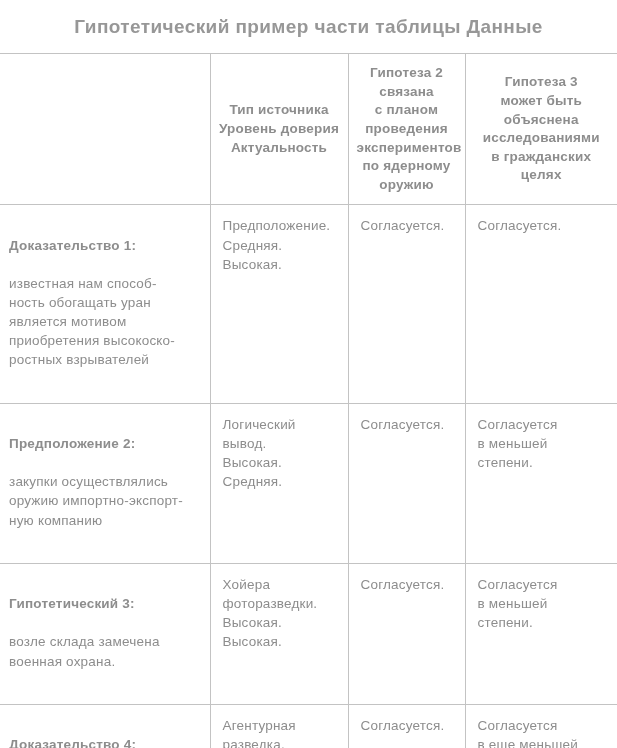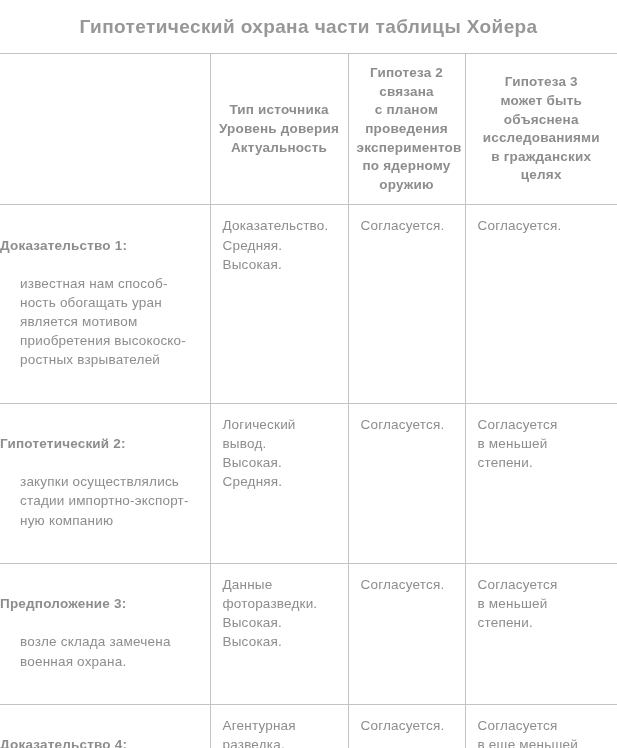"Гипотетический охрана части таблицы" h1.page-title { text: охрана части таблицы Хойера -> пример части таблицы Данные }
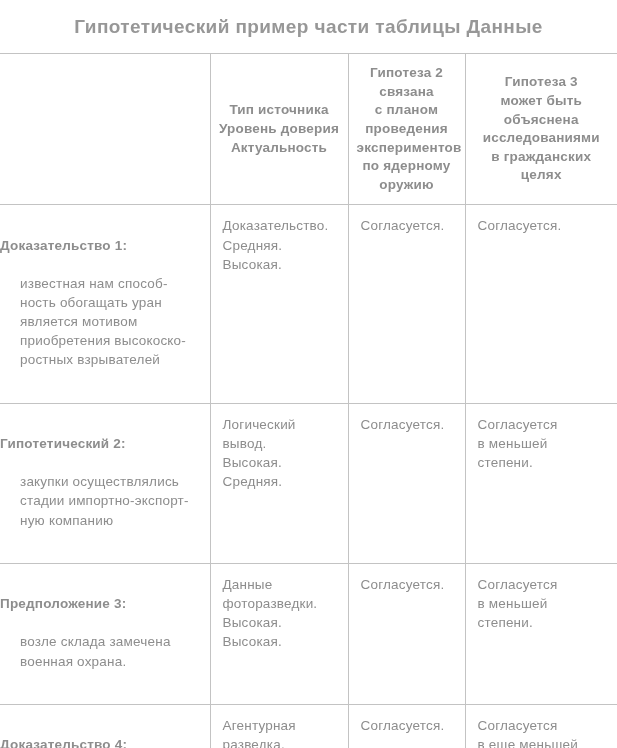"Доказательство." td.col2 { text: Доказательство -> Предположение }
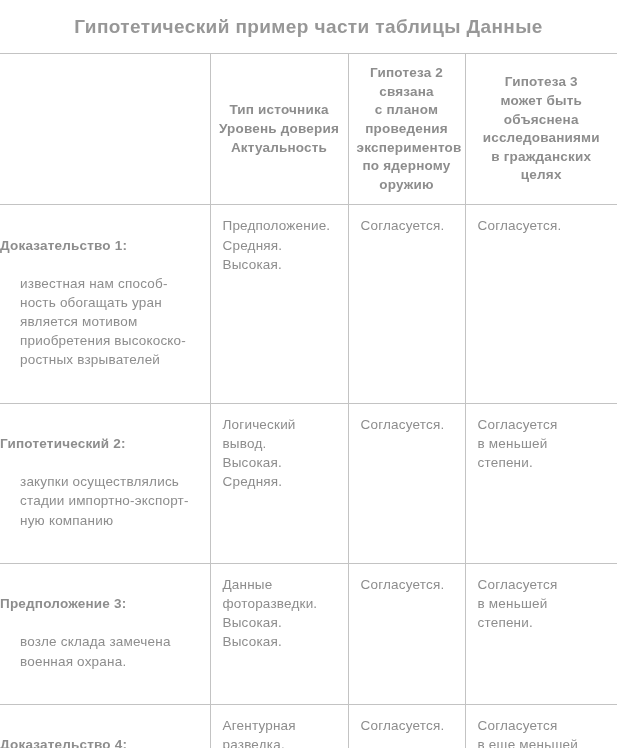"Доказательство 1:" td.col1 { padding-left: 0 -> 9px }
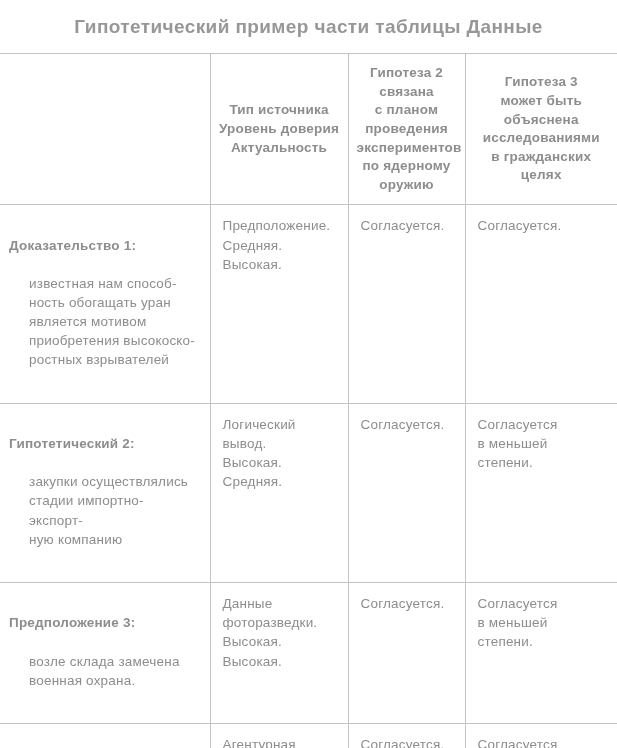"известная нам способ-" .row-desc { margin-left: 20px -> none }
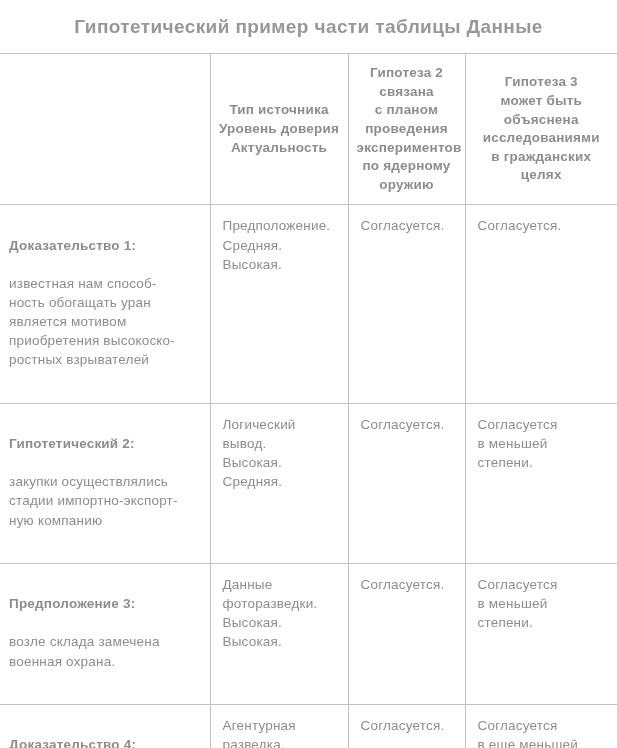"Гипотетический 2:" span.row-label { text: Гипотетический -> Предположение }
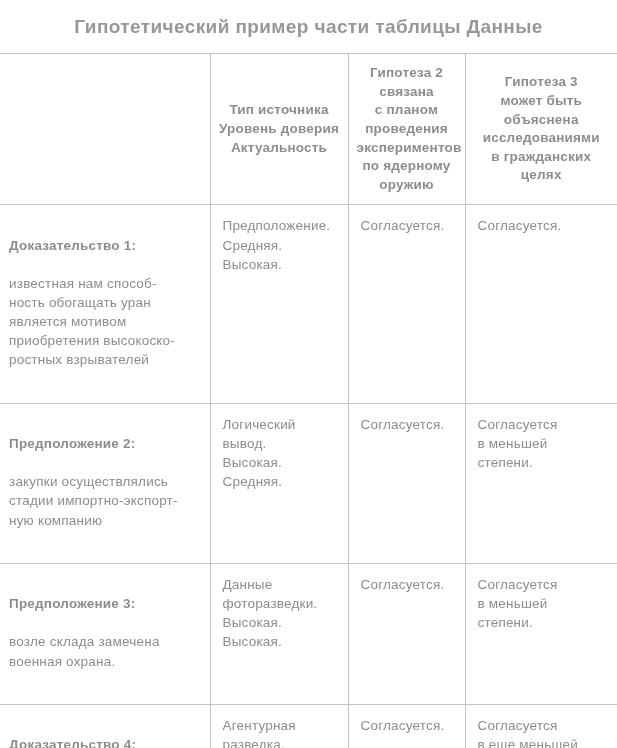"закупки осуществлялись" span.row-desc { text: стадии -> оружию }
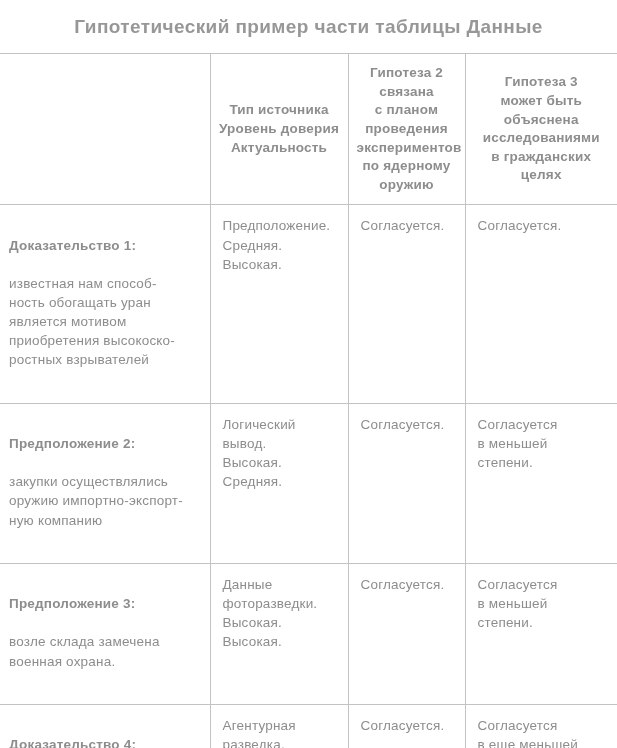"Данные" td.col2 { text: Данные -> Хойера }
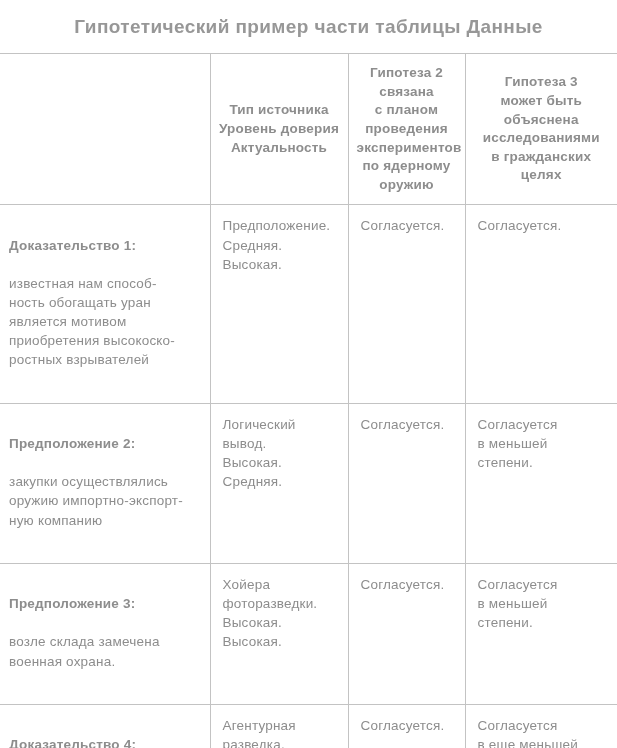"Предположение 3:" span.row-label { text: Предположение -> Гипотетический }
